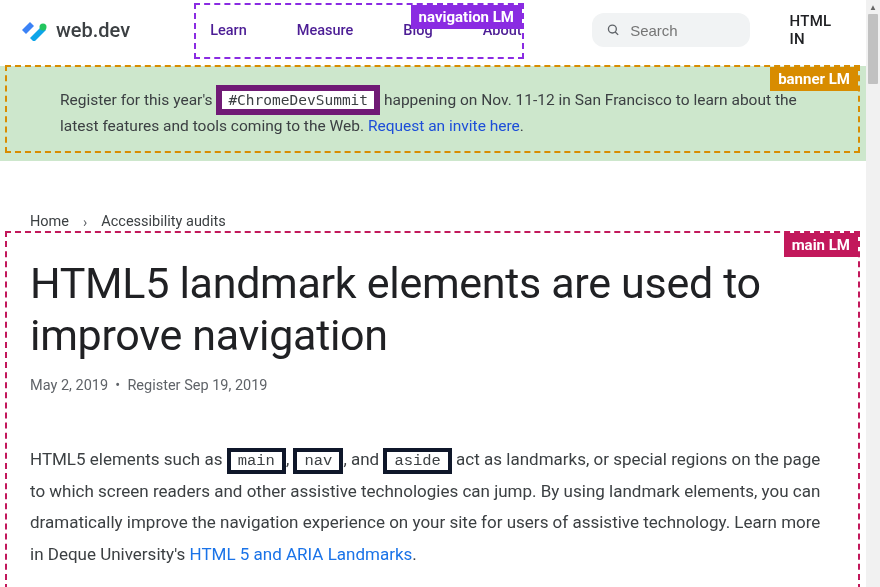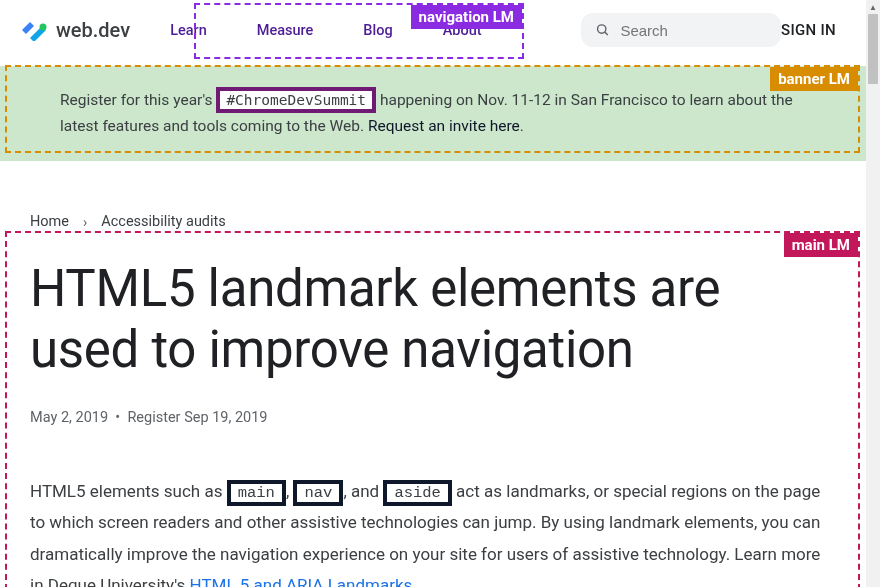"web.dev" .header { gap: none -> 40px }
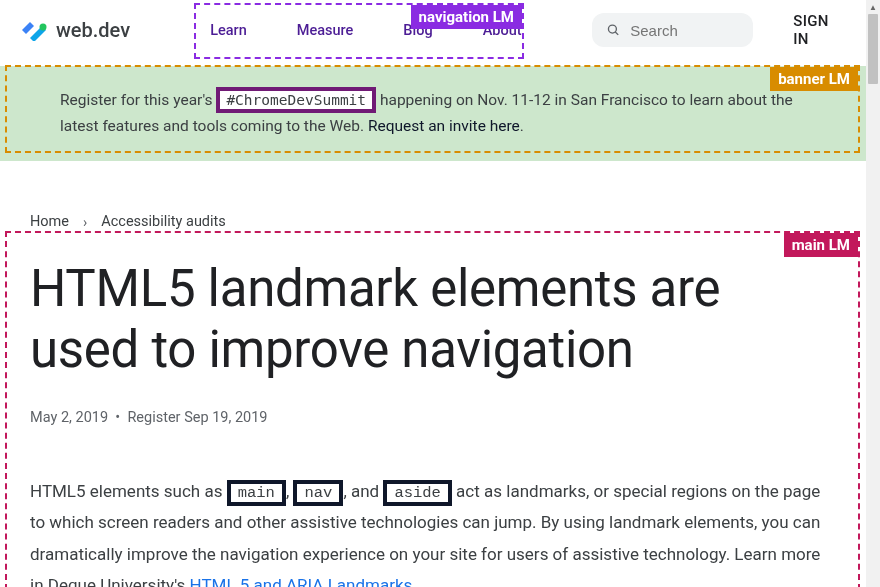"SIGN IN" div.signin { text: SIGN -> HTML }
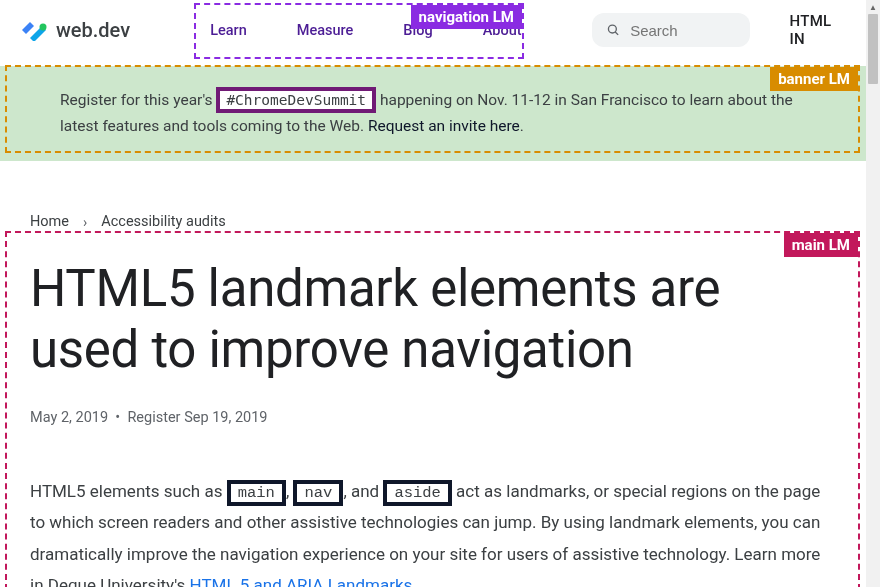"#ChromeDevSummit" .banner code { border: 4px solid #701a75 -> 6px solid #701a75 }
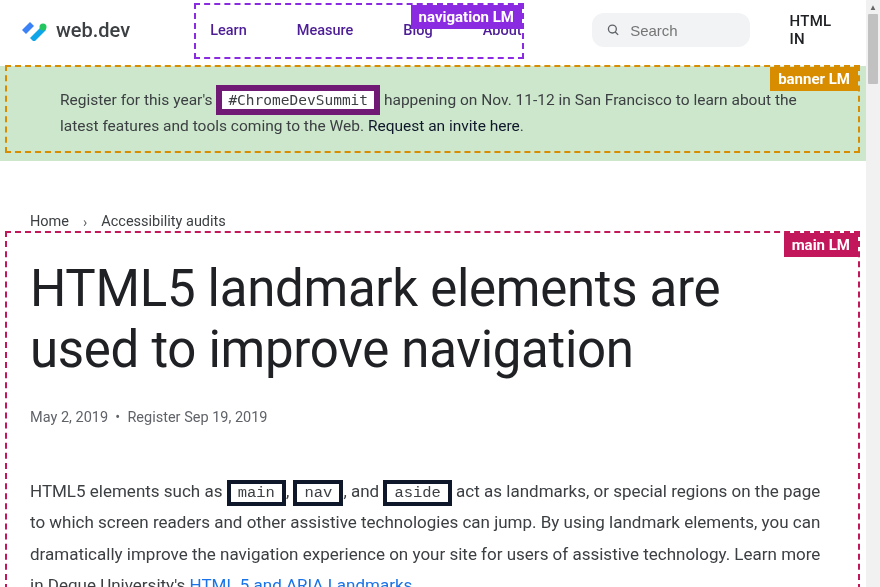"Request an invite here" .banner a { color: #0f172a -> #1d4ed8 }
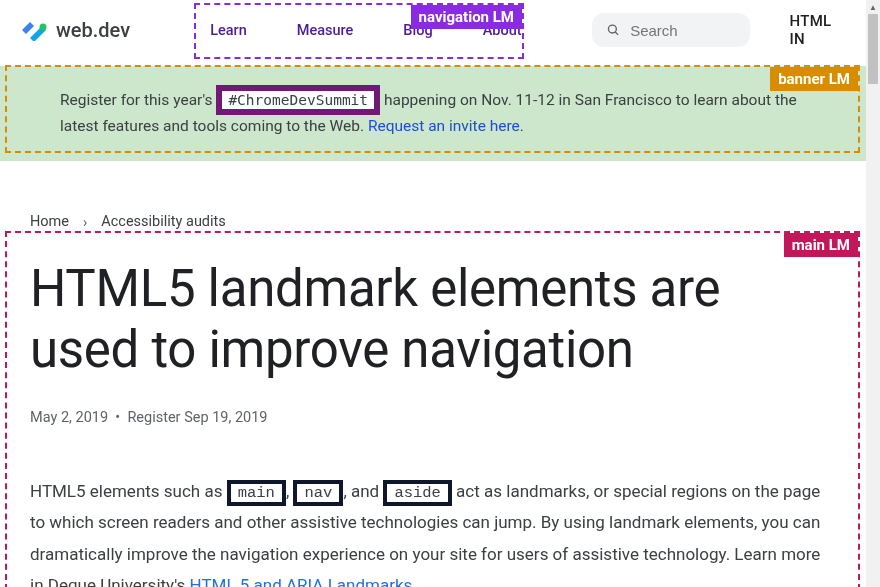"HTML5 landmark elements are used" .article h1 { font-size: 51px -> 43px; margin-bottom: 28px -> 16px }
